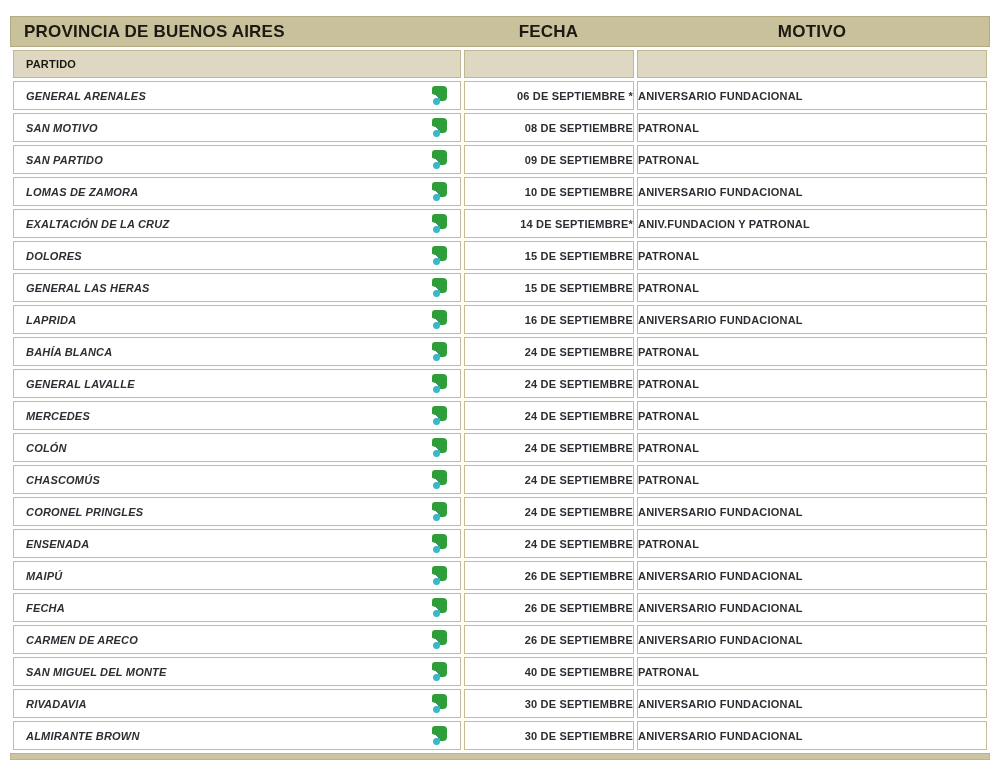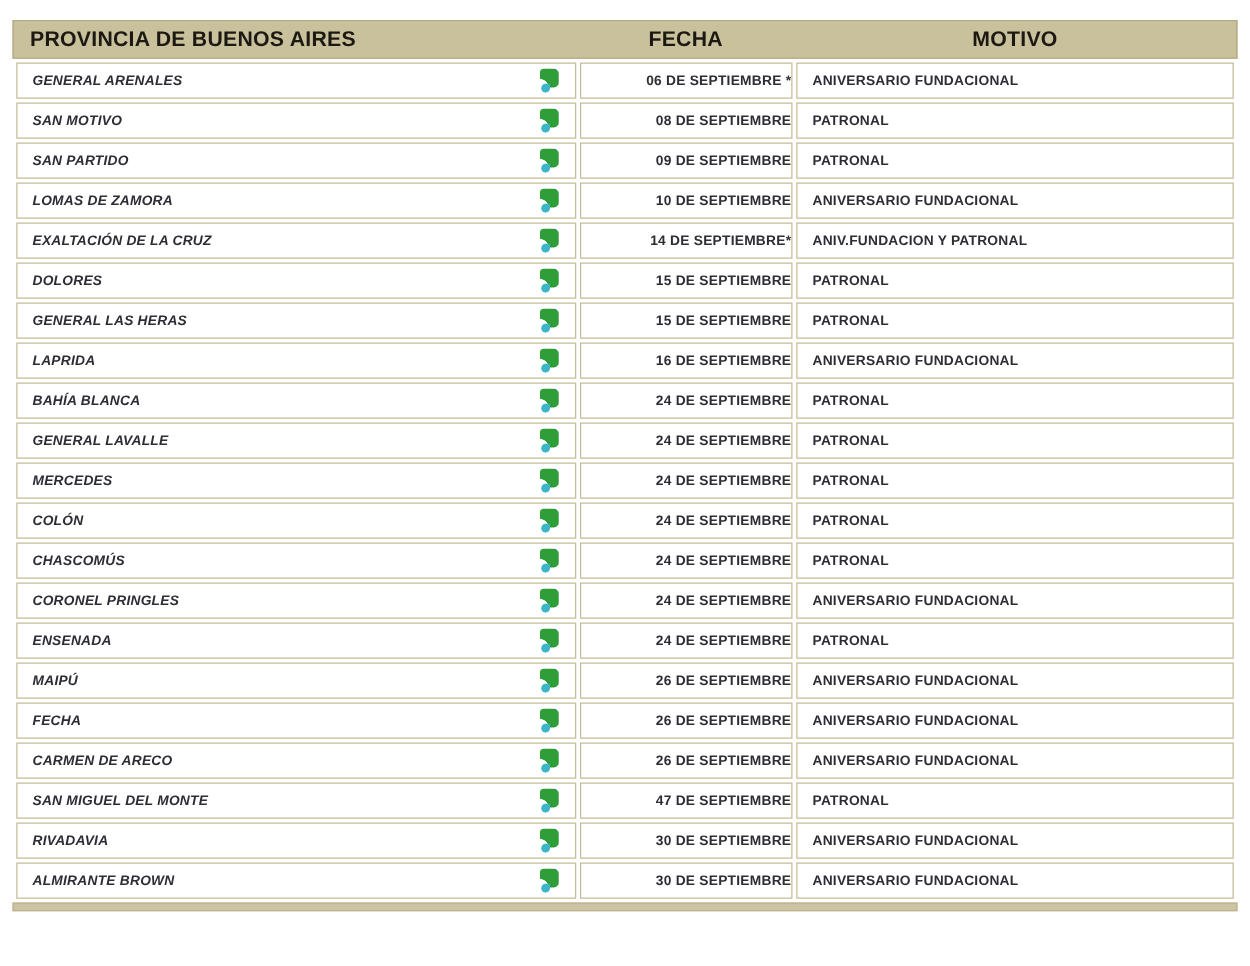"PARTIDO" tr.sub-row { html: none -> <tr> <td>PARTIDO</td> <td></td> <td></td> </tr> }
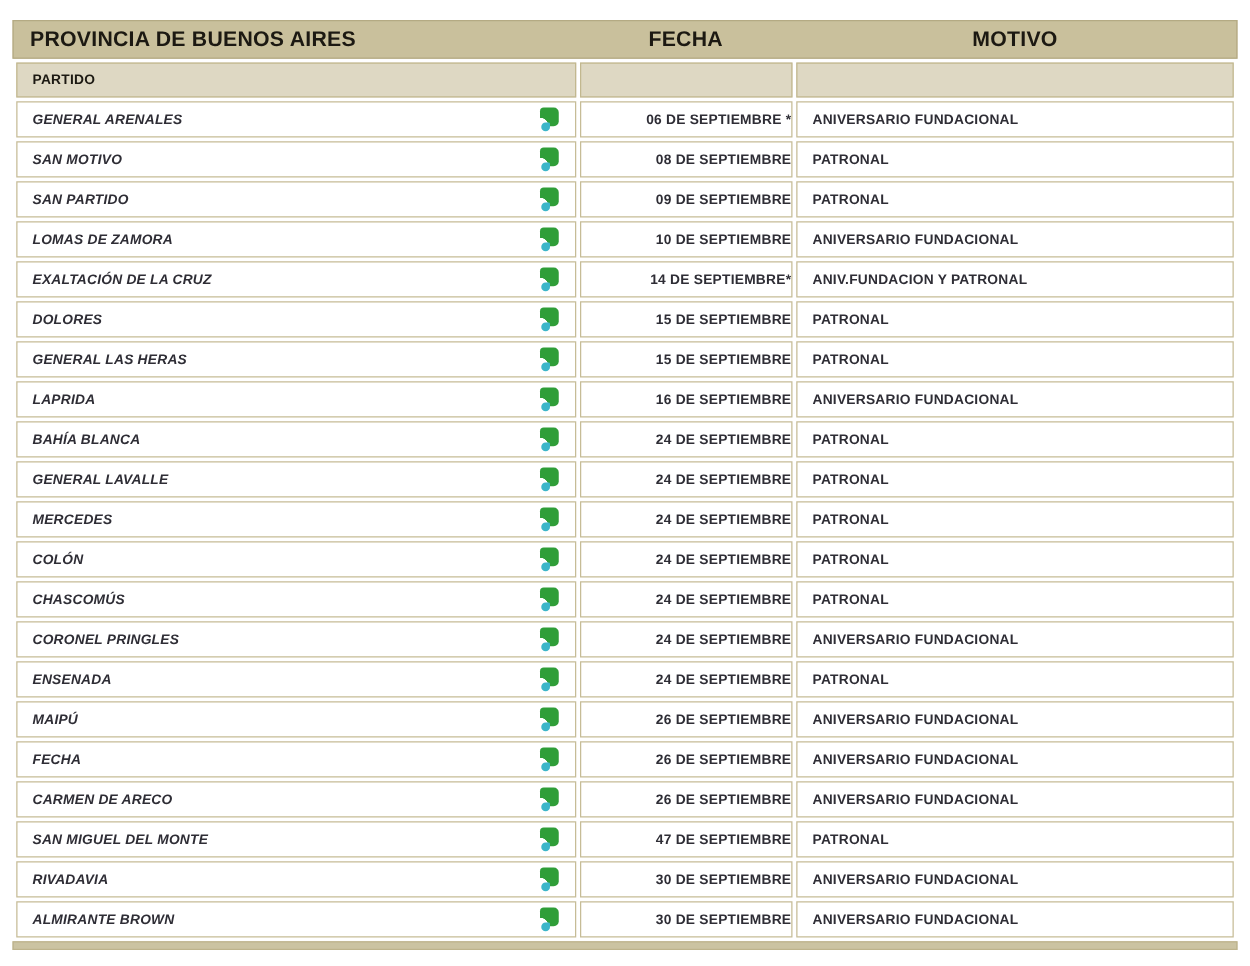"ANIVERSARIO FUNDACIONAL" td.c-motivo { padding-left: 12px -> none }
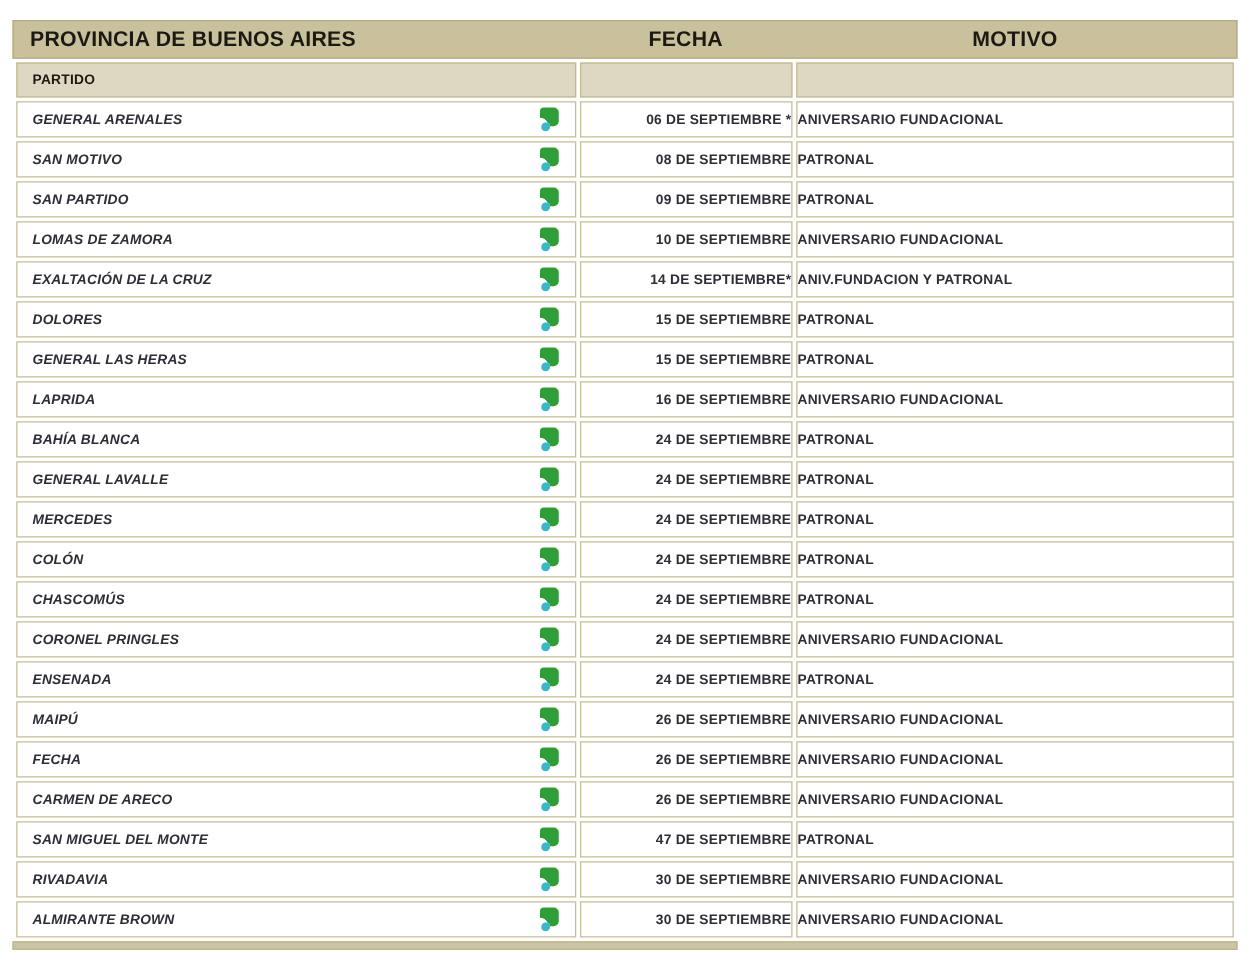"47 DE SEPTIEMBRE" td.c-fecha { text: 47 -> 40 }
